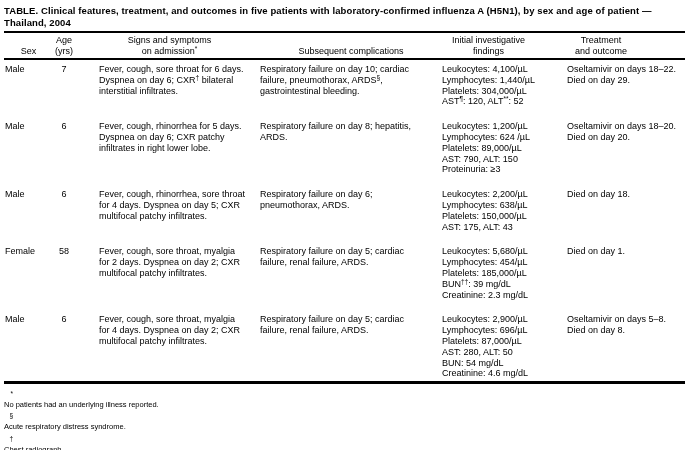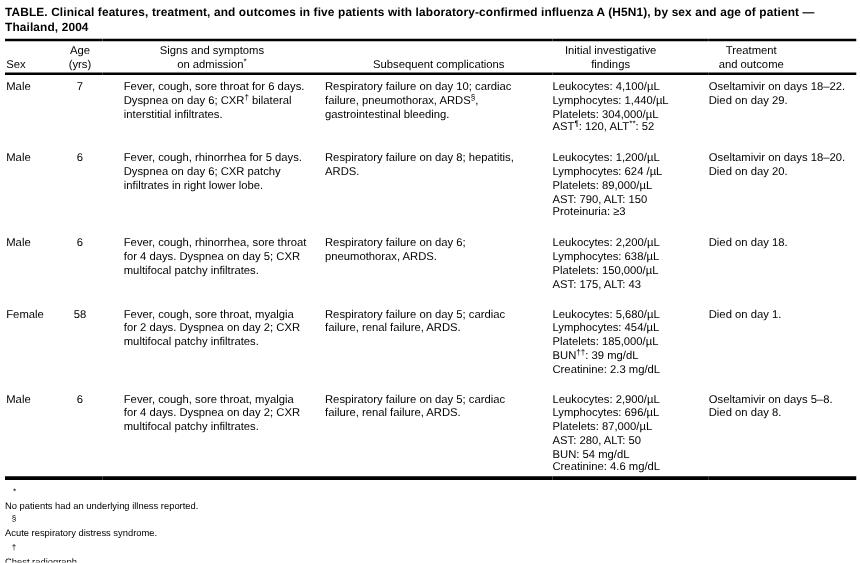"Sex" th.h-sex { text-align: left -> center }
